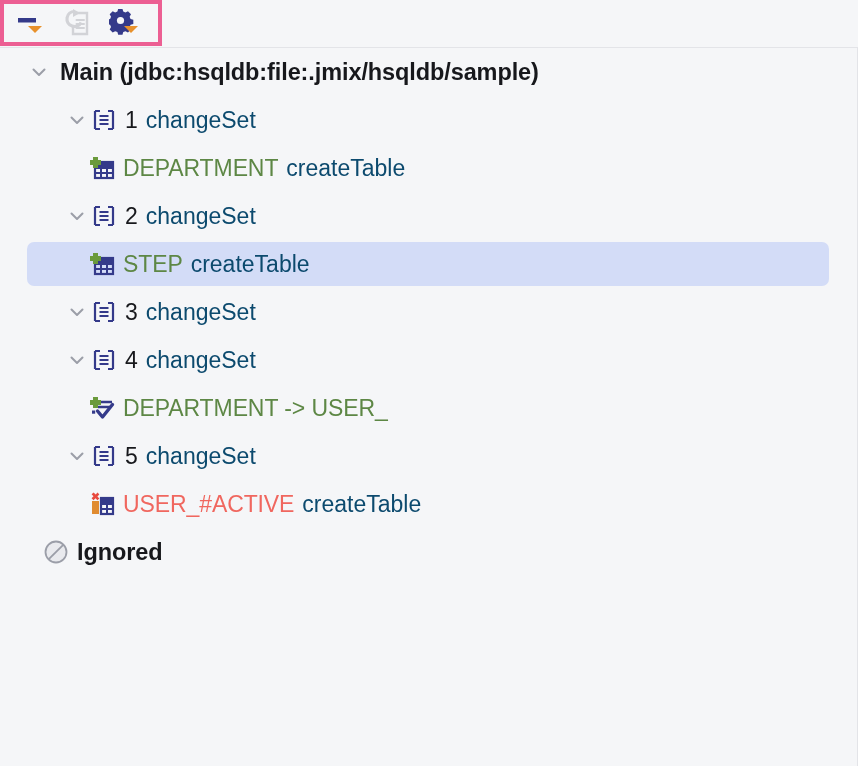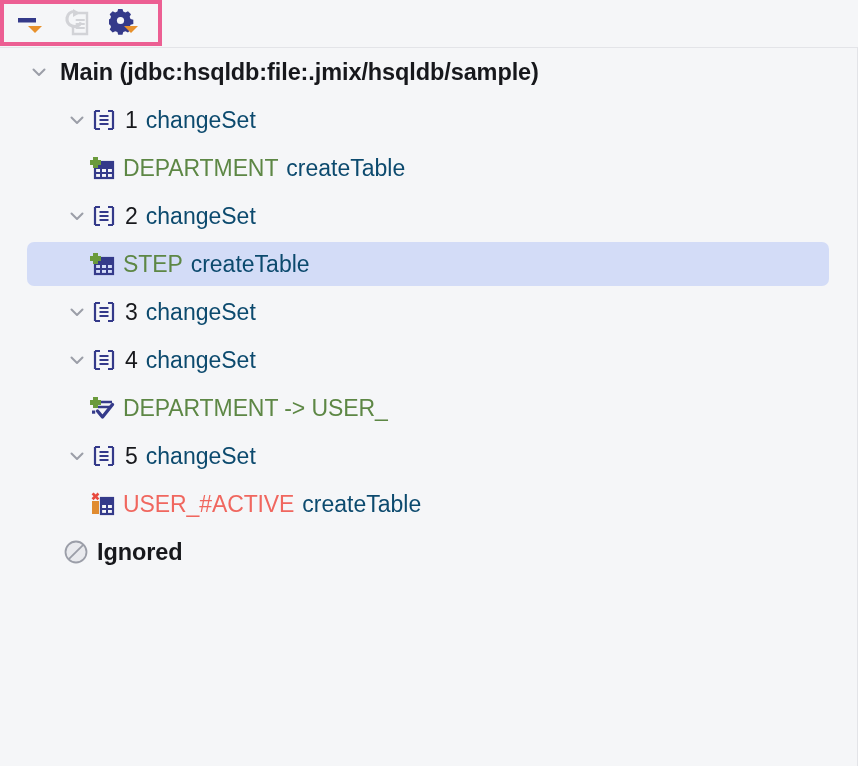"Ignored" .ind-ign { padding-left: 62px -> 42px }
